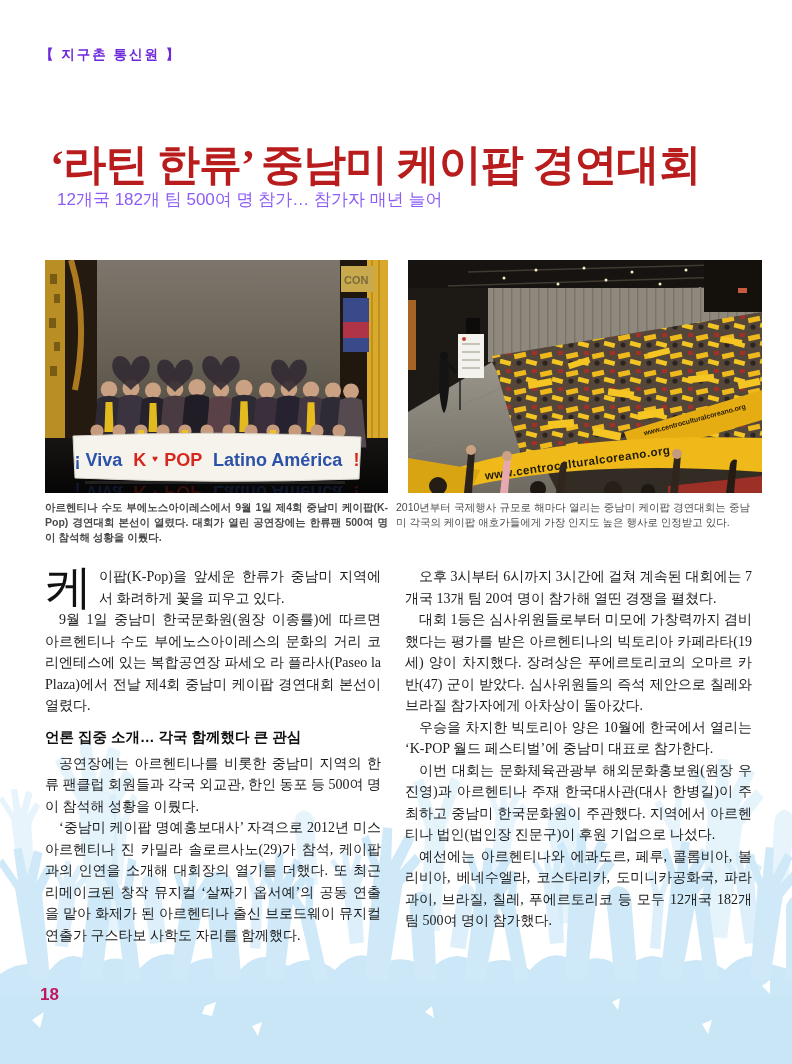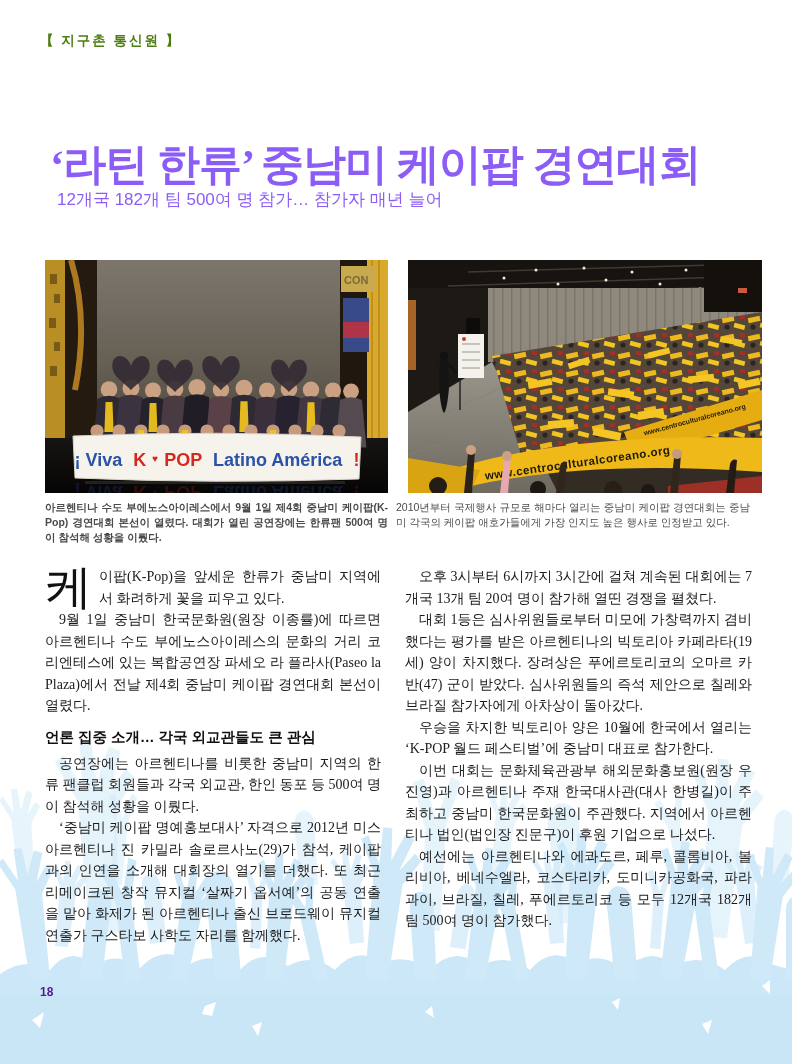"【 지구촌 통신원 】" .kicker { color: #4d7c0f -> #6d28d9; top: 32px -> 46px }
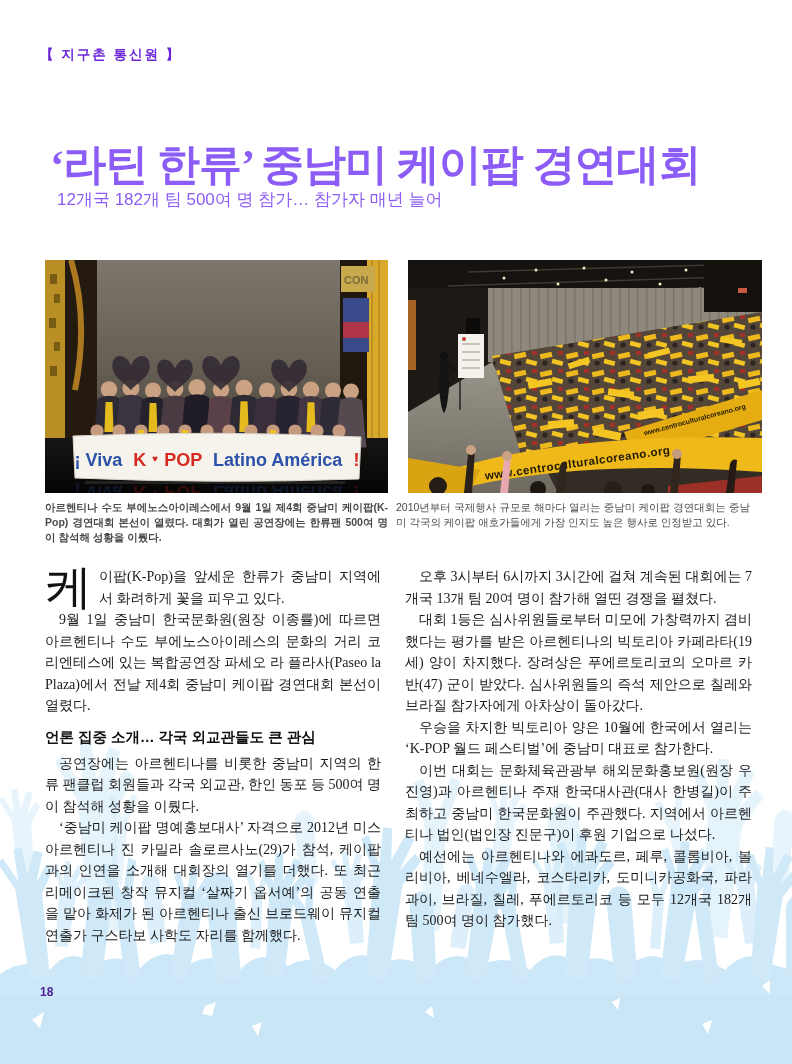"‘라틴 한류’ 중남미 케이팝 경연대회" .headline { color: #8b5cf6 -> #b91c1c }
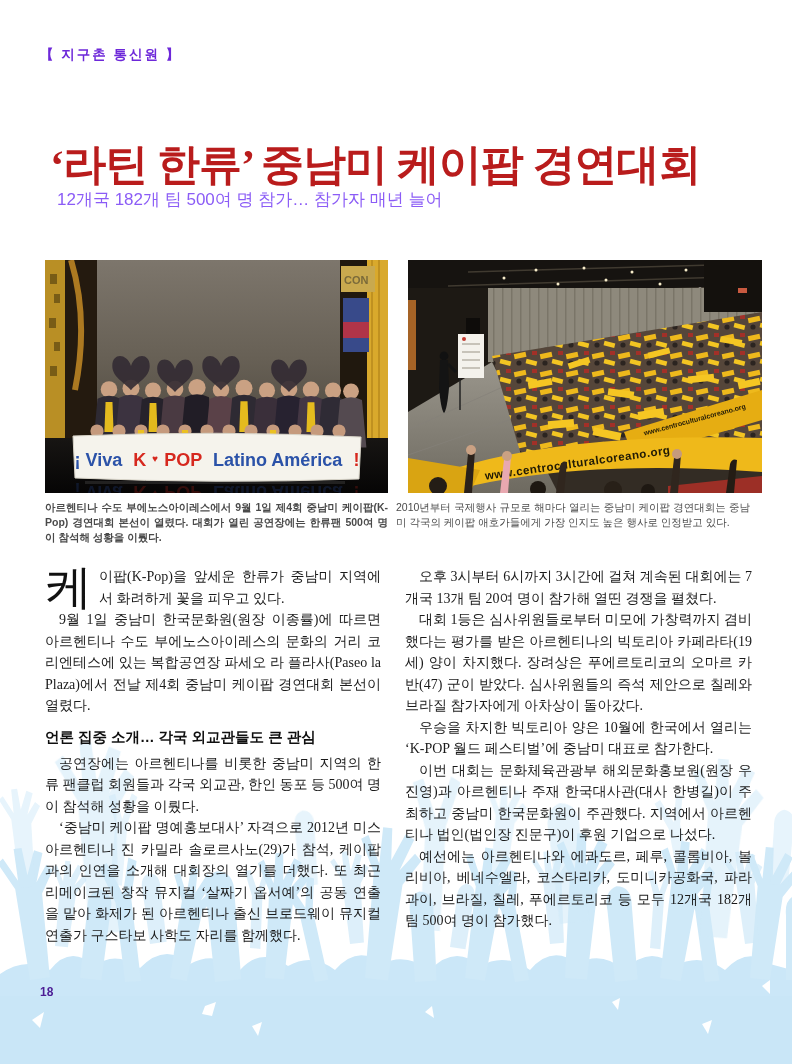"언론 집중 소개… 각국 외교관들도" h2.sec-head { text: 외교관들도 -> 함께했다 }
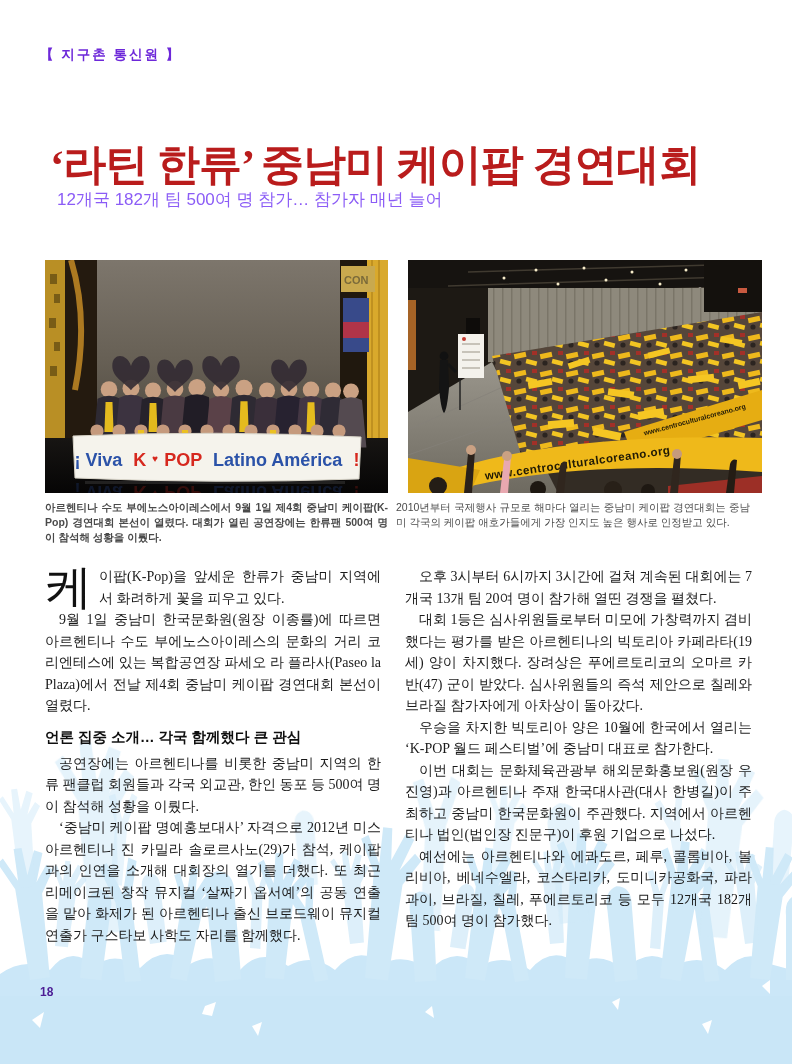"18" .pageno { color: #4c1d95 -> #be185d; font-size: 12px -> 17px }
